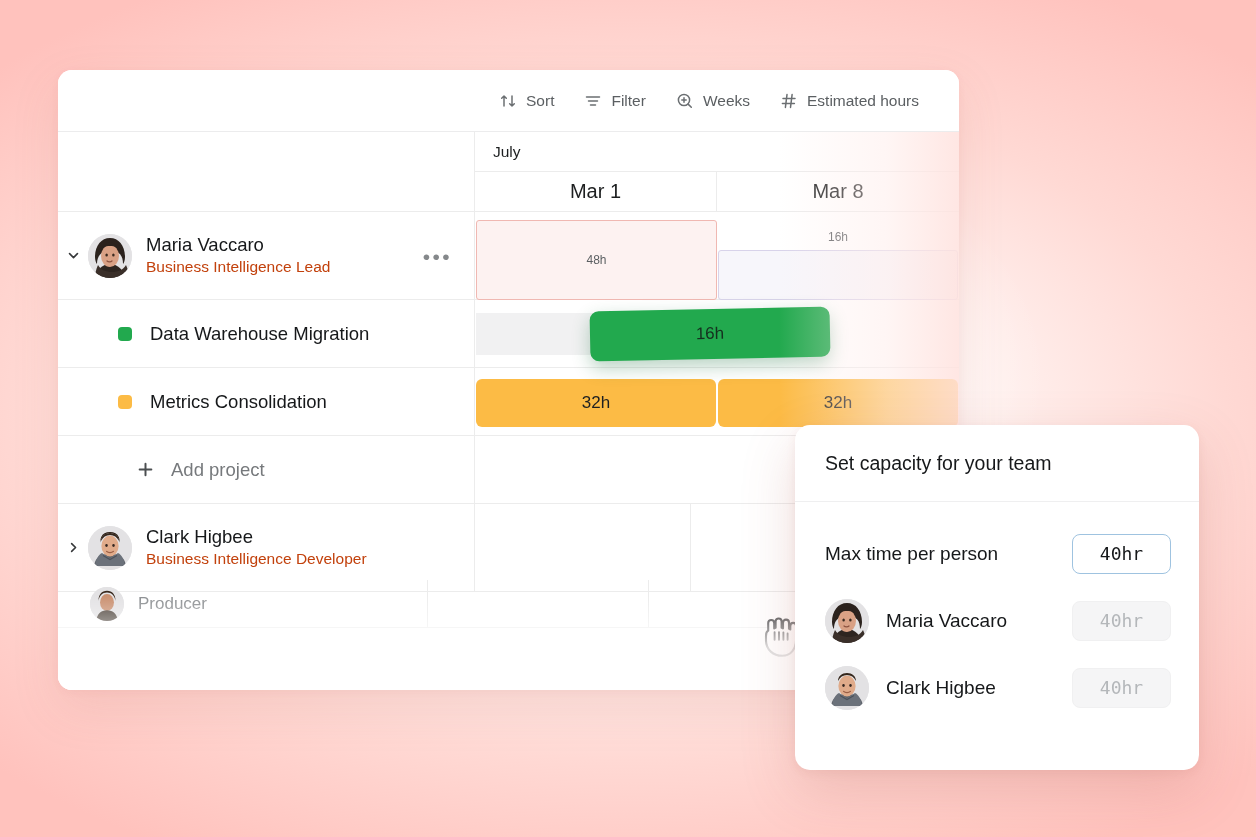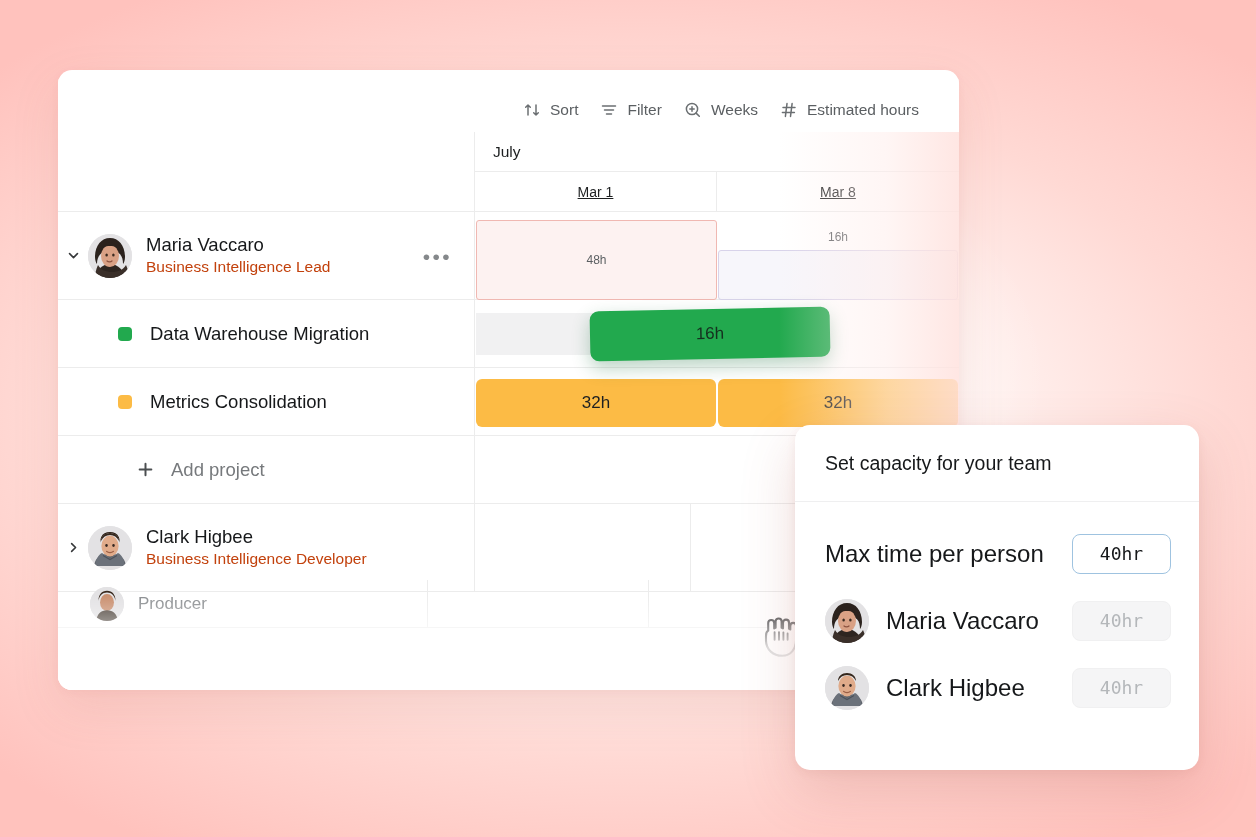"Sort" .toolbar { gap: 22px -> 30px; top: 9px -> 0 }
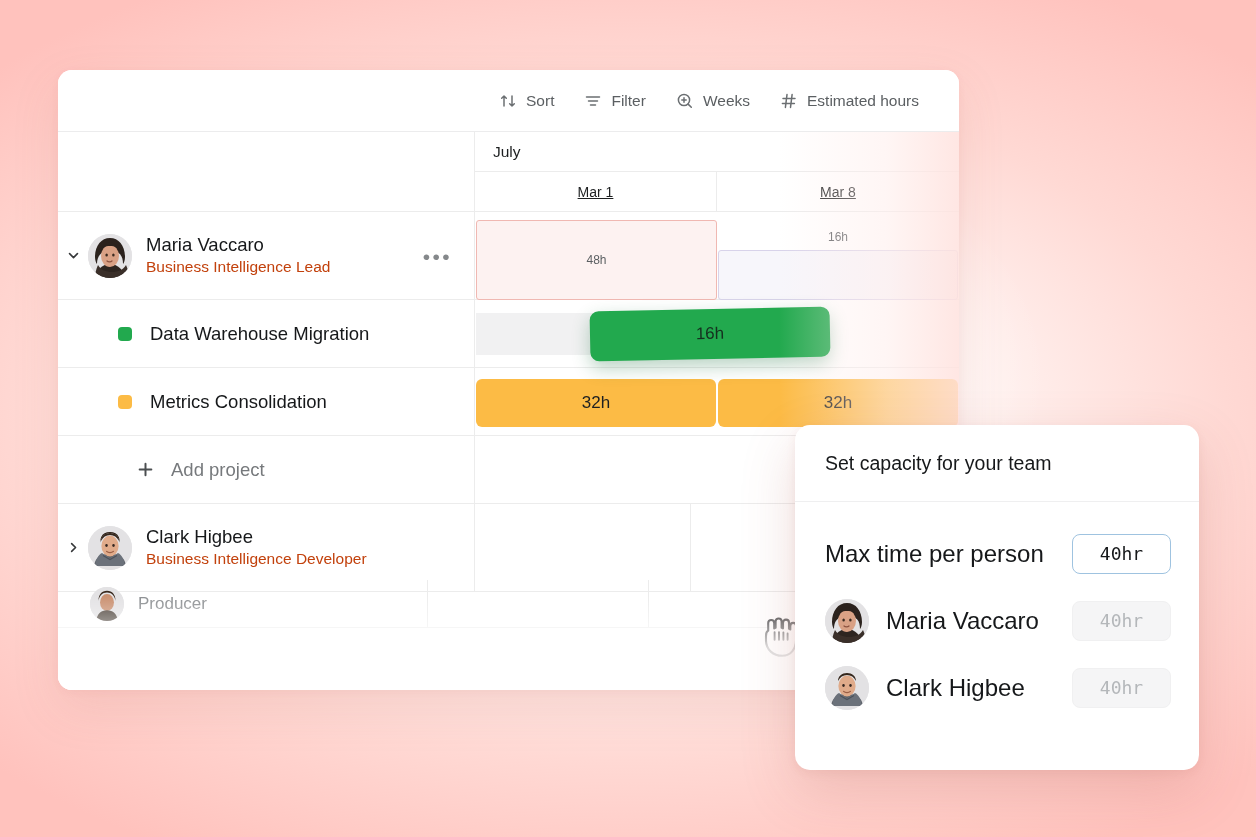"Mar 1" .week-header { font-size: 14px -> 20px; text-decoration: underline -> none }
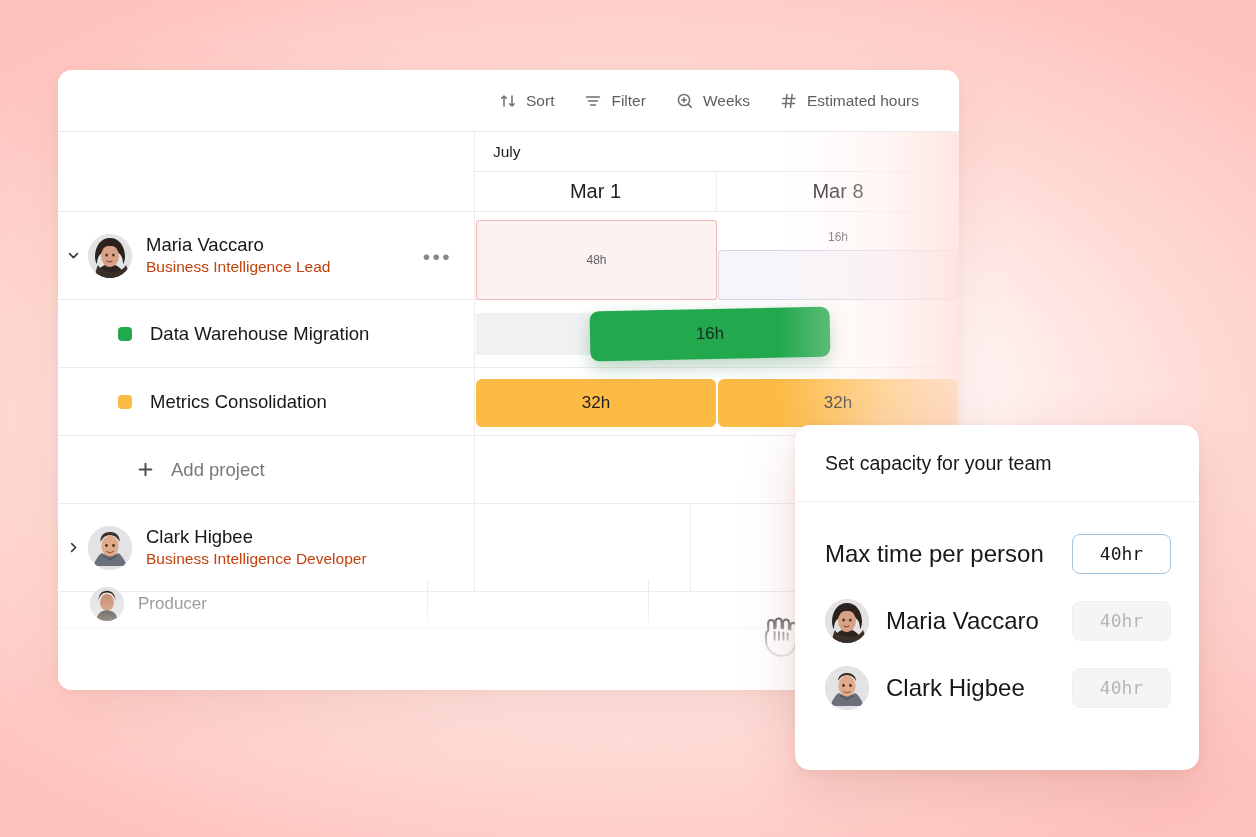"Max time per person" .popup-row .label { font-size: 24px -> 19px }
